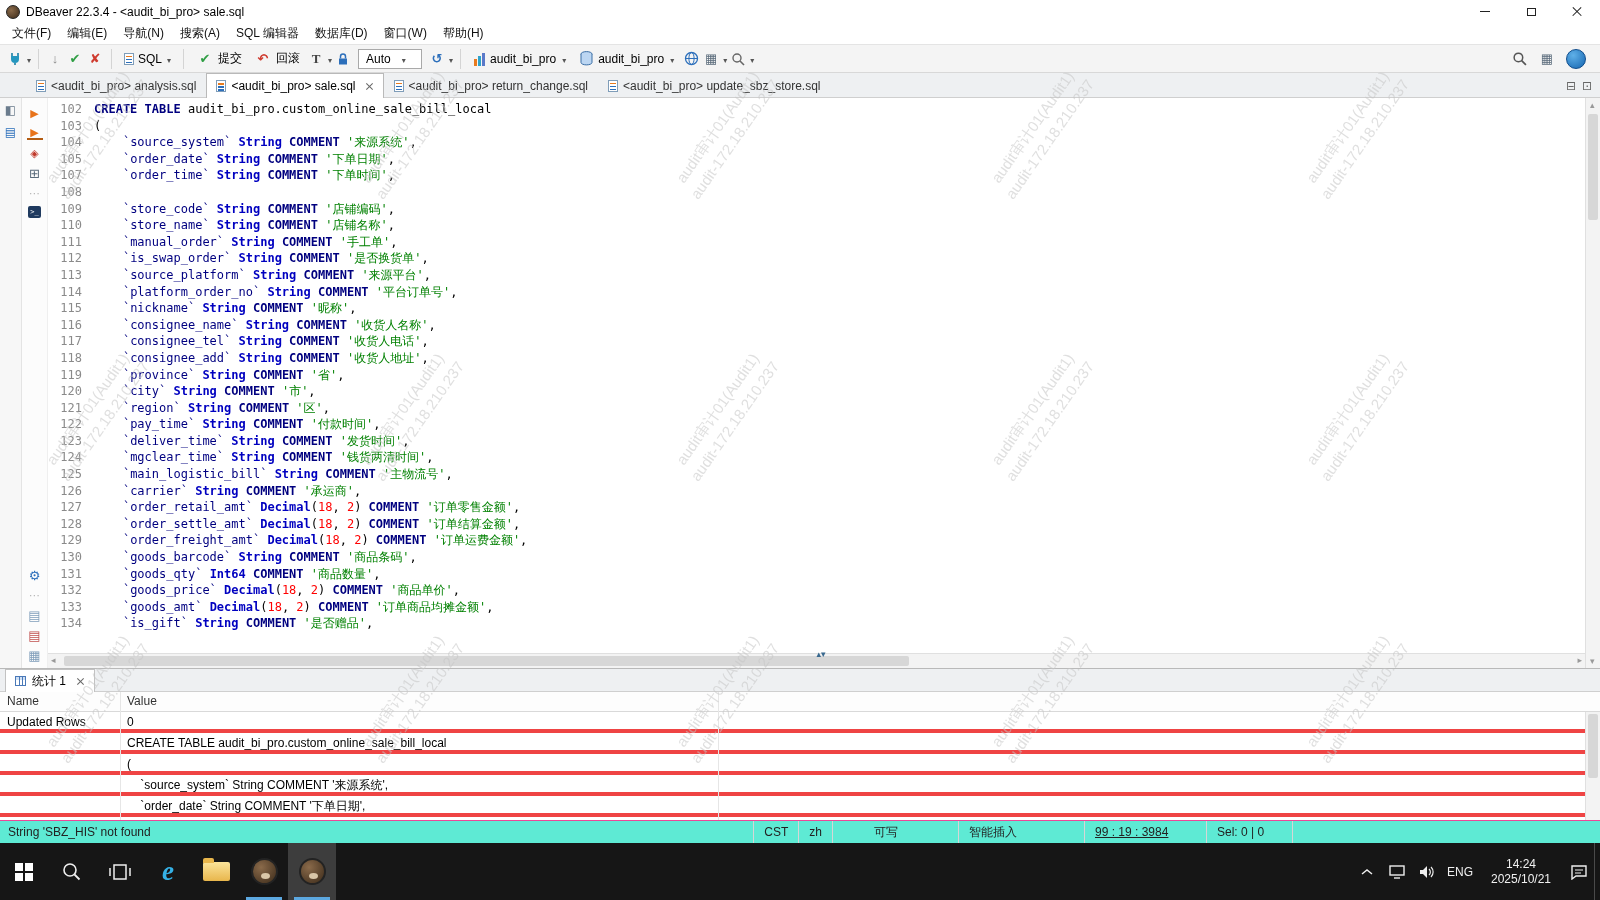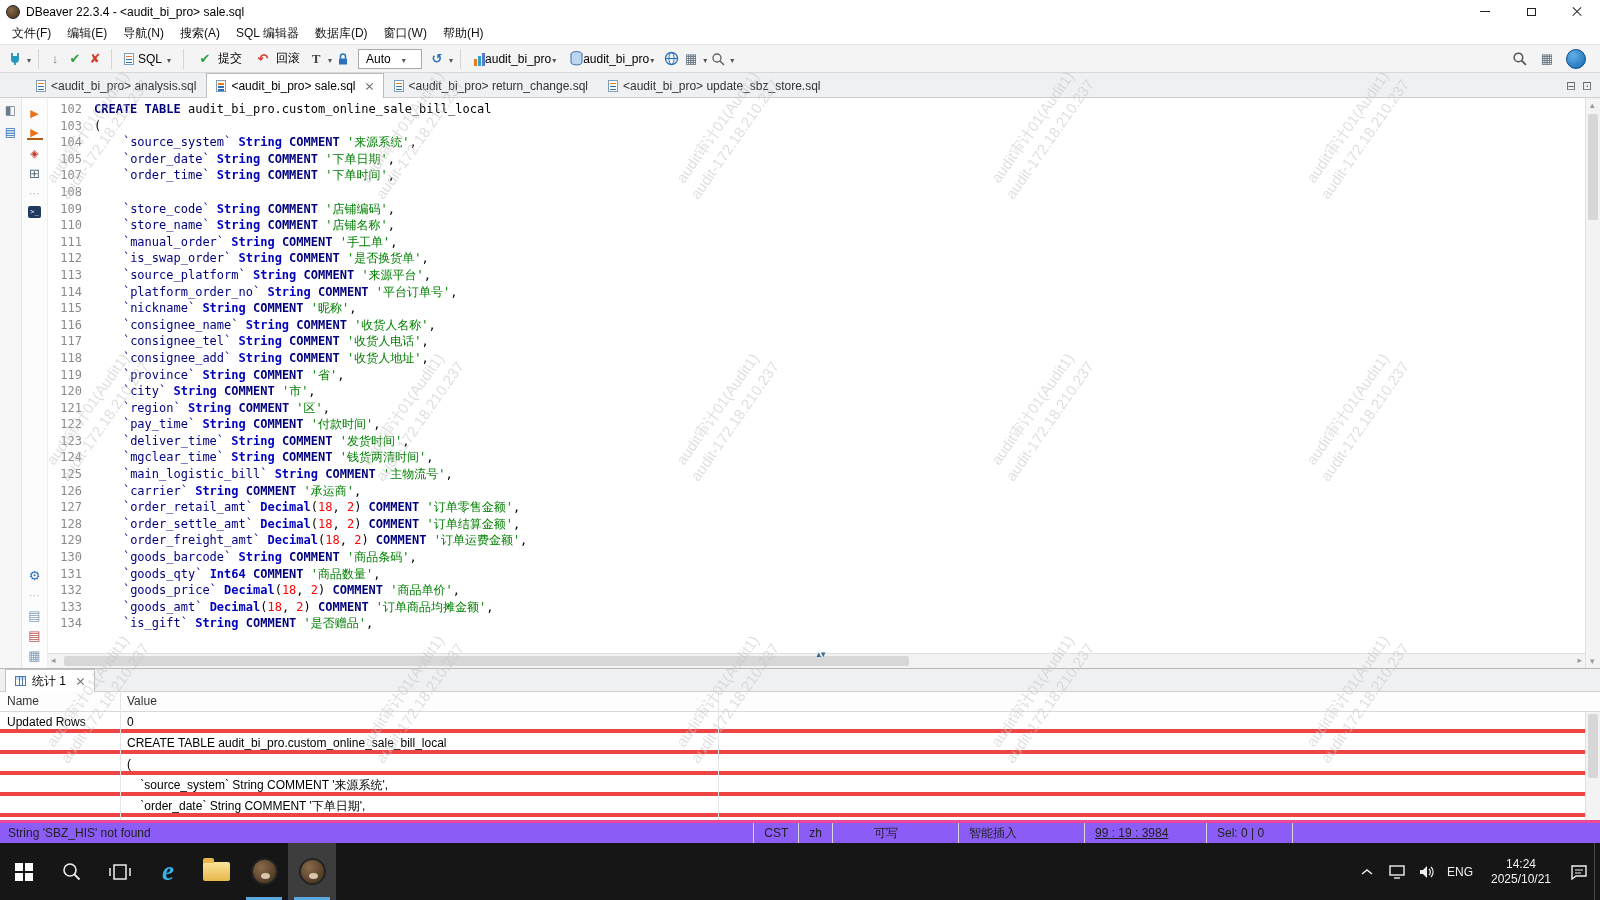"audit_bi_pro" .flatcombo { gap: none -> 5px }
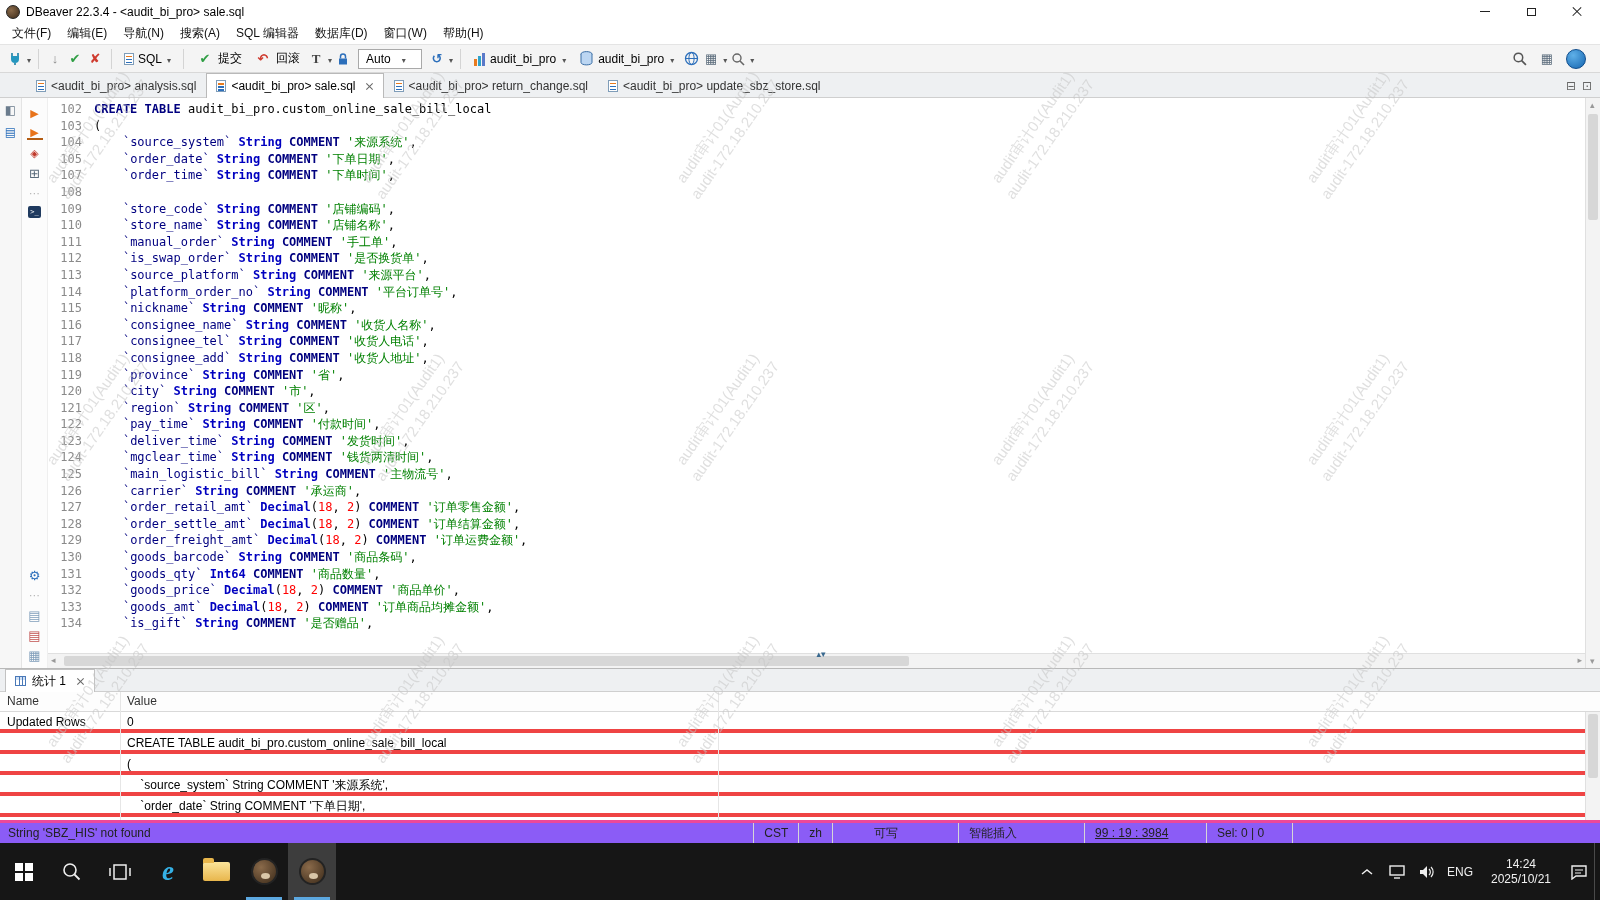"String 'SBZ_HIS' not found" .statusbar { background: #8b5cf6 -> #5eead4; border-top: 3px solid #ec4899 -> 1px solid #ec4899 }
